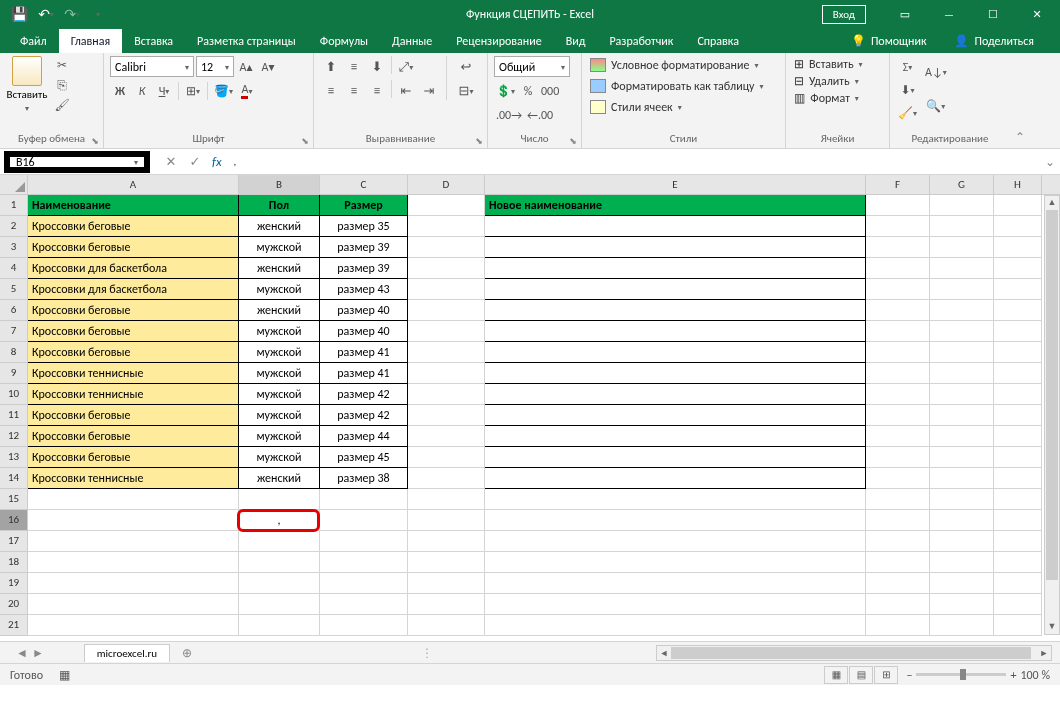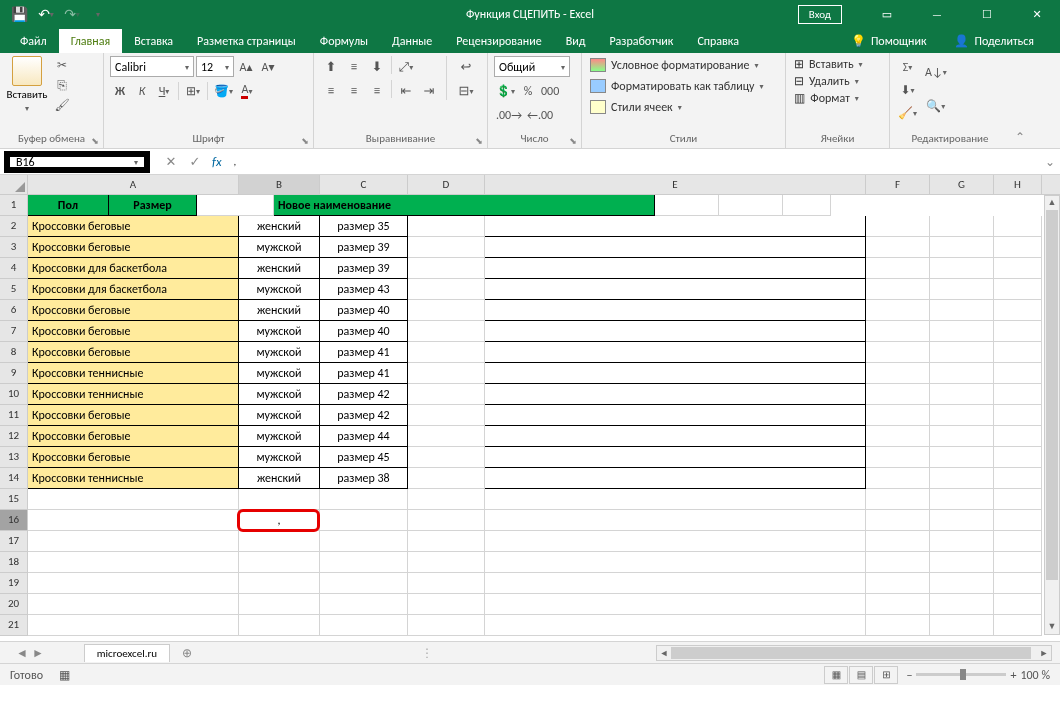"Вход" .title-right { gap: 8px -> 2px }
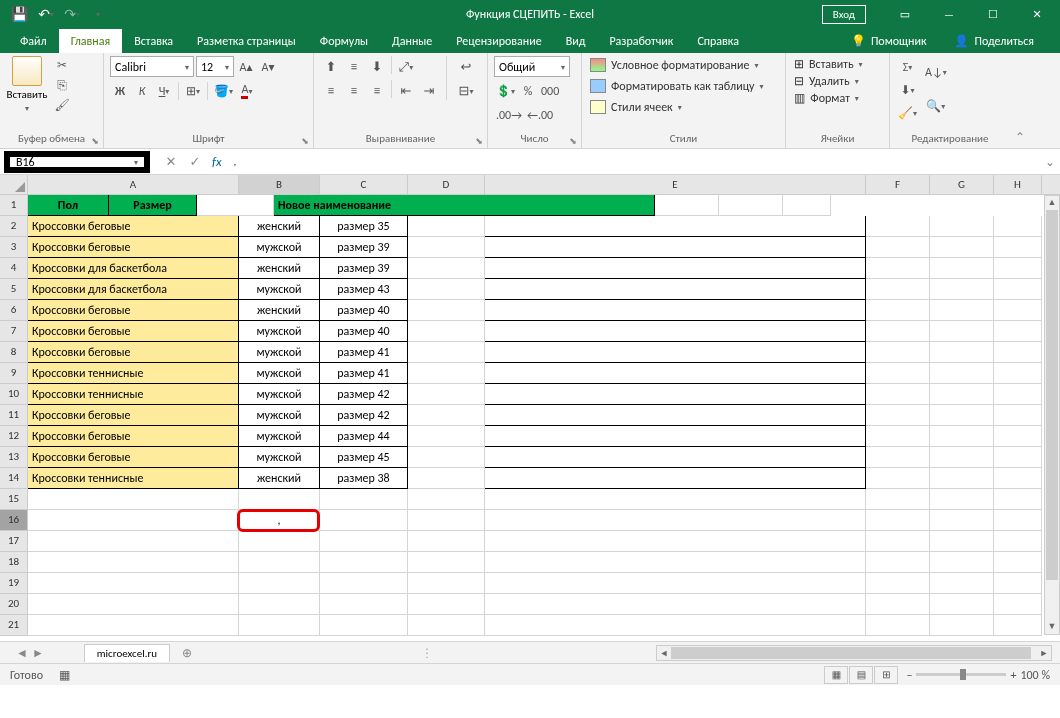"Главная" .tab.active { color: #4d7c0f -> #0f172a }
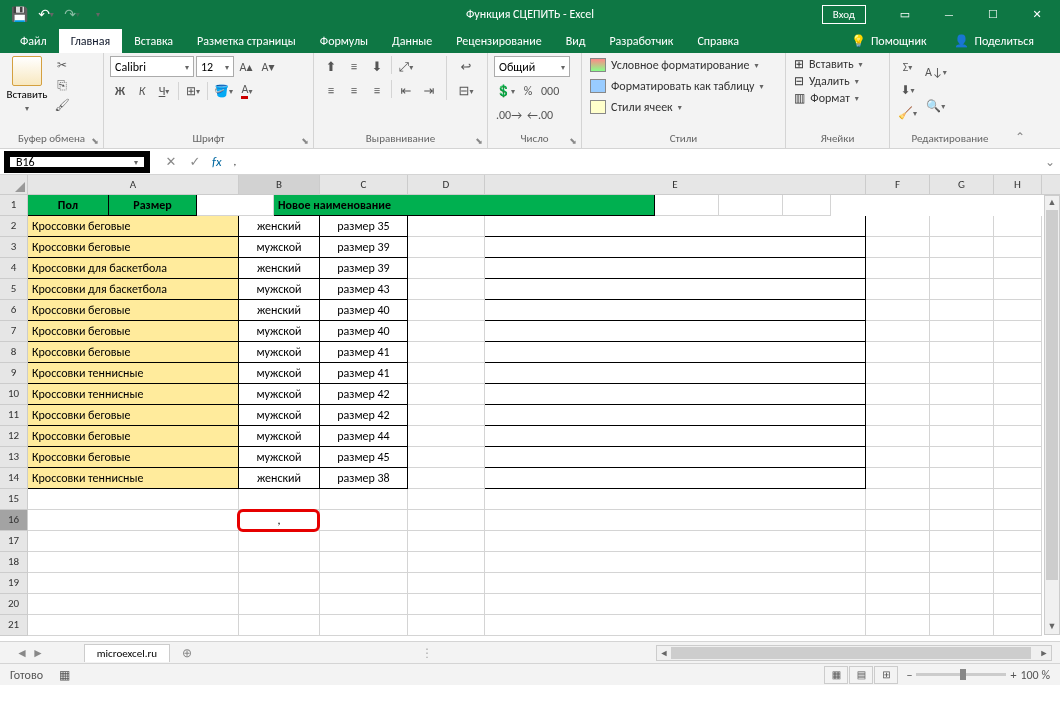"Наименование" div.c { html: none -> <div>Наименование</div> }
